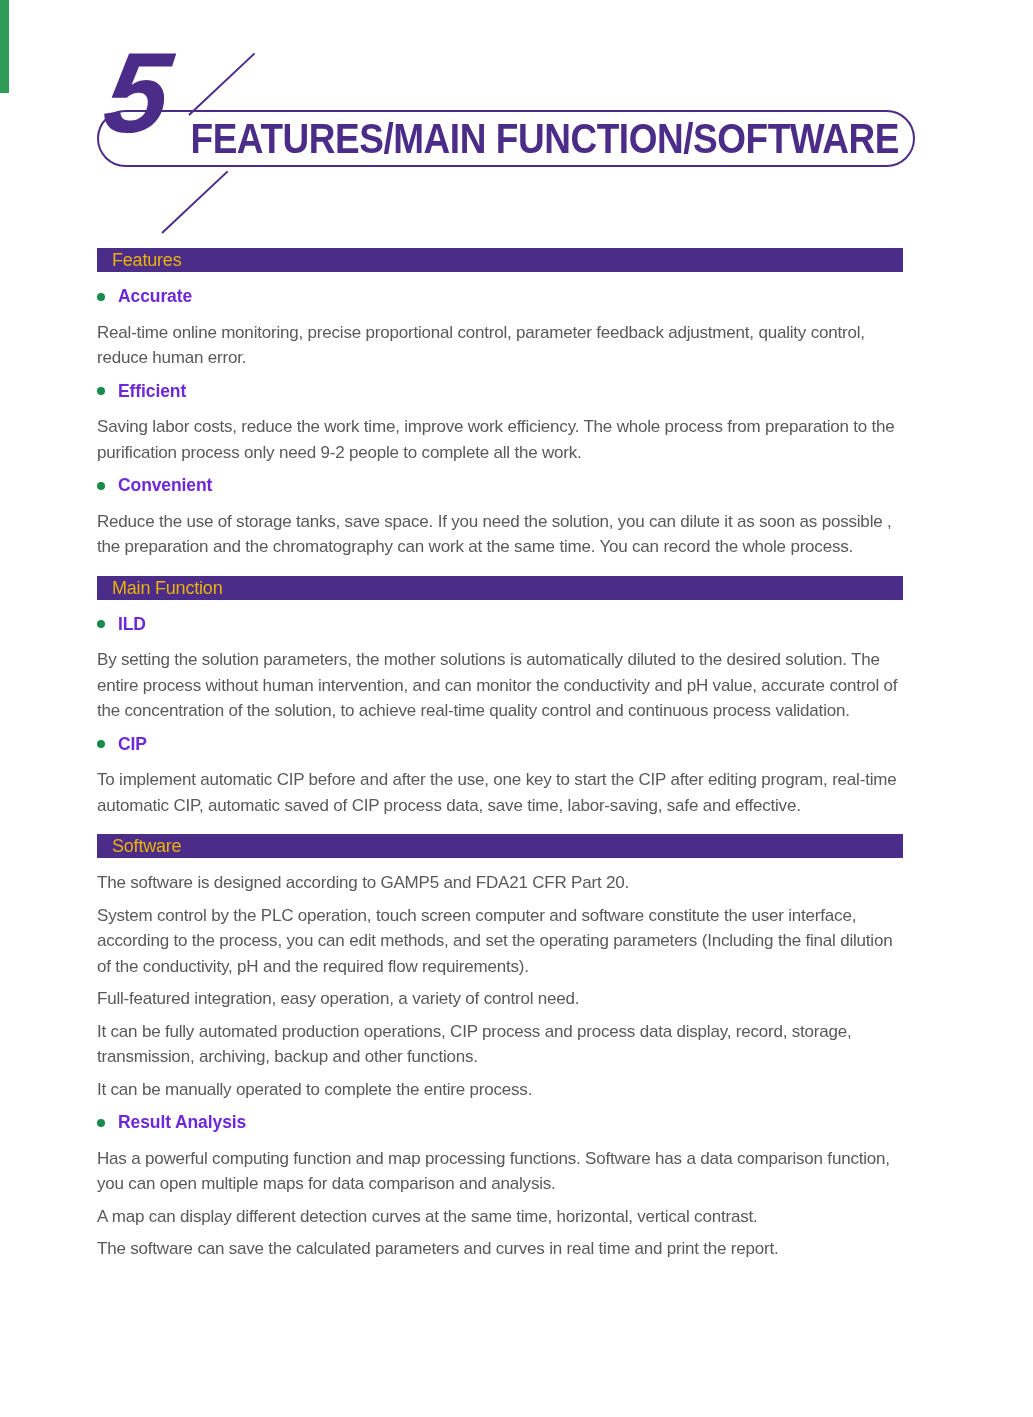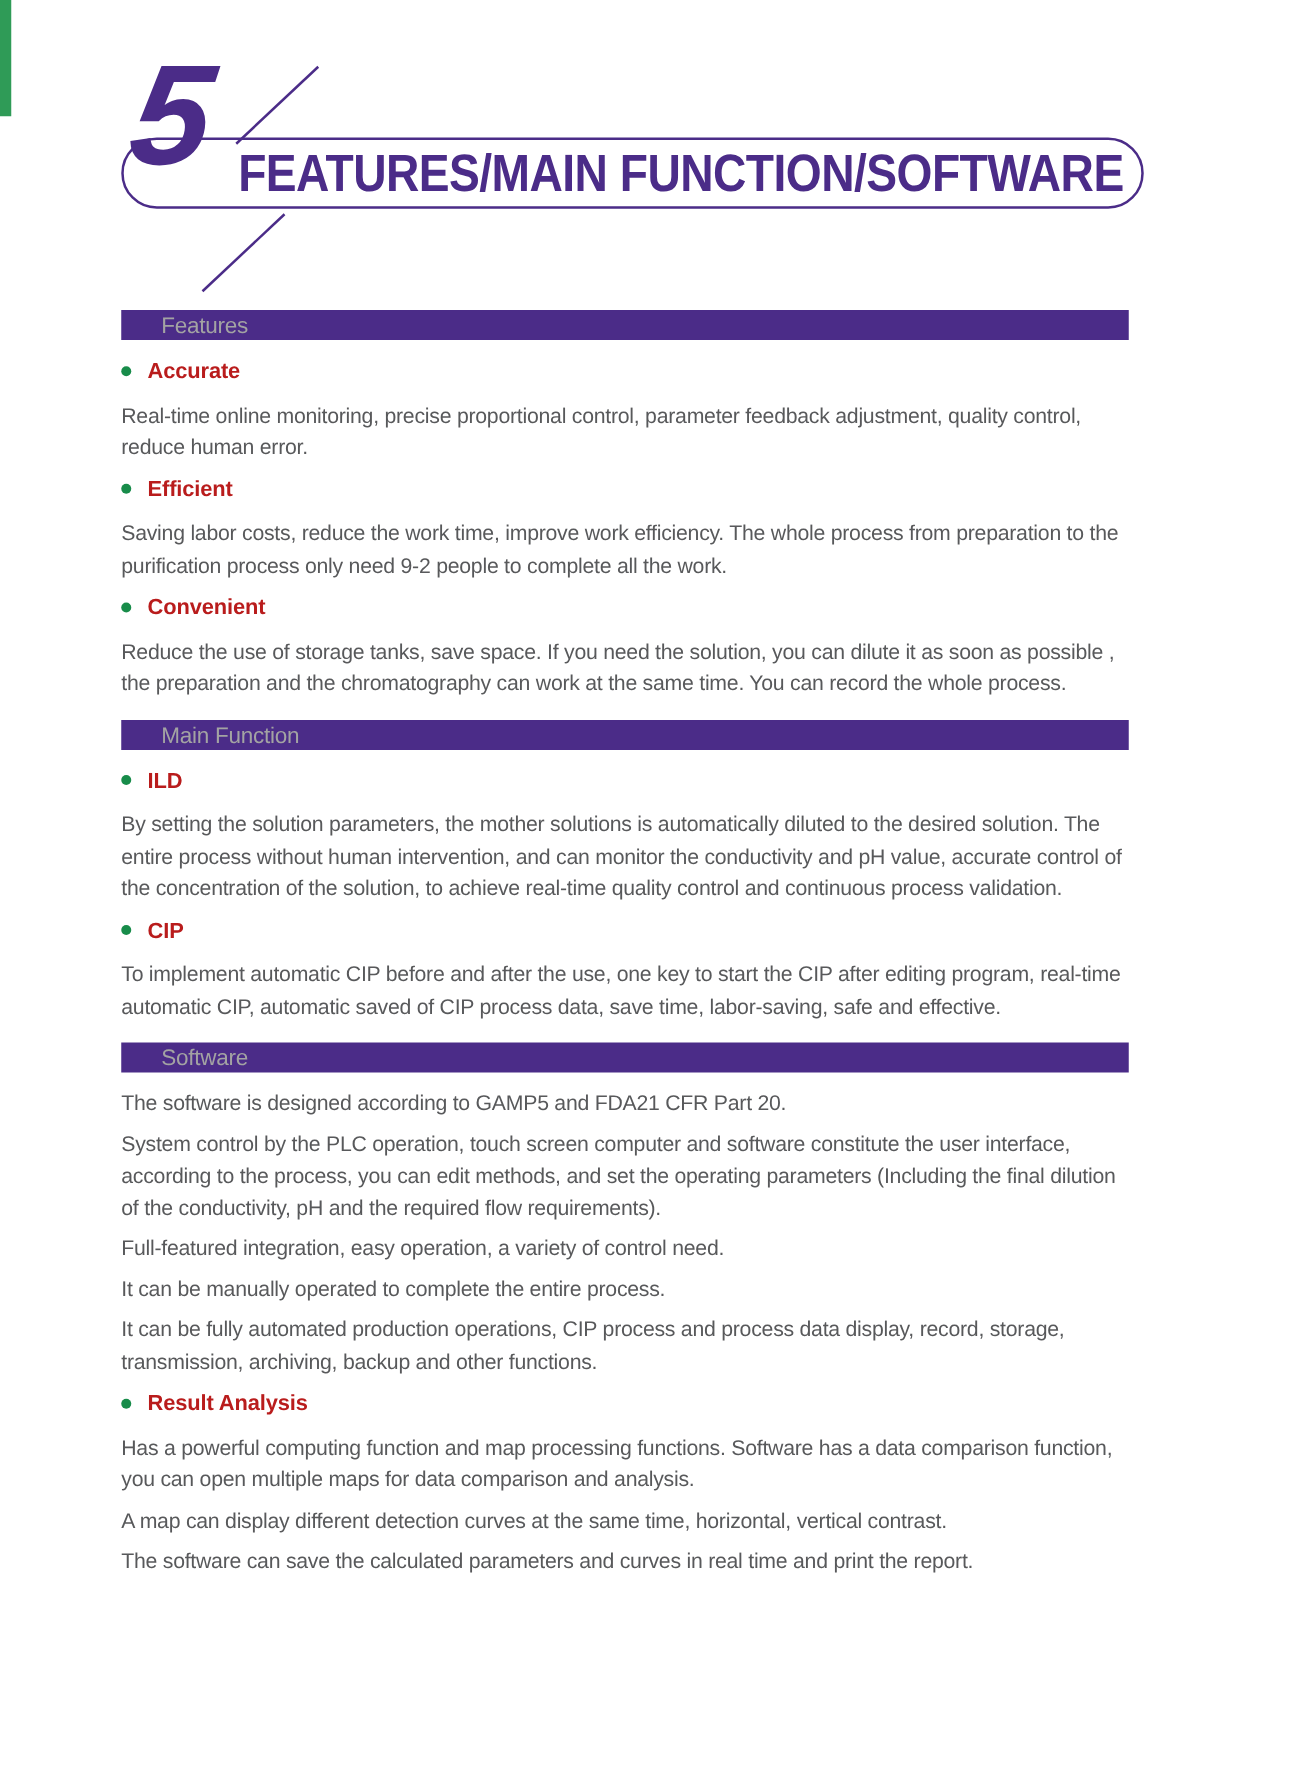"Features" .section-bar { color: #a3a3a3 -> #eab308; padding-left: 32px -> 15px }
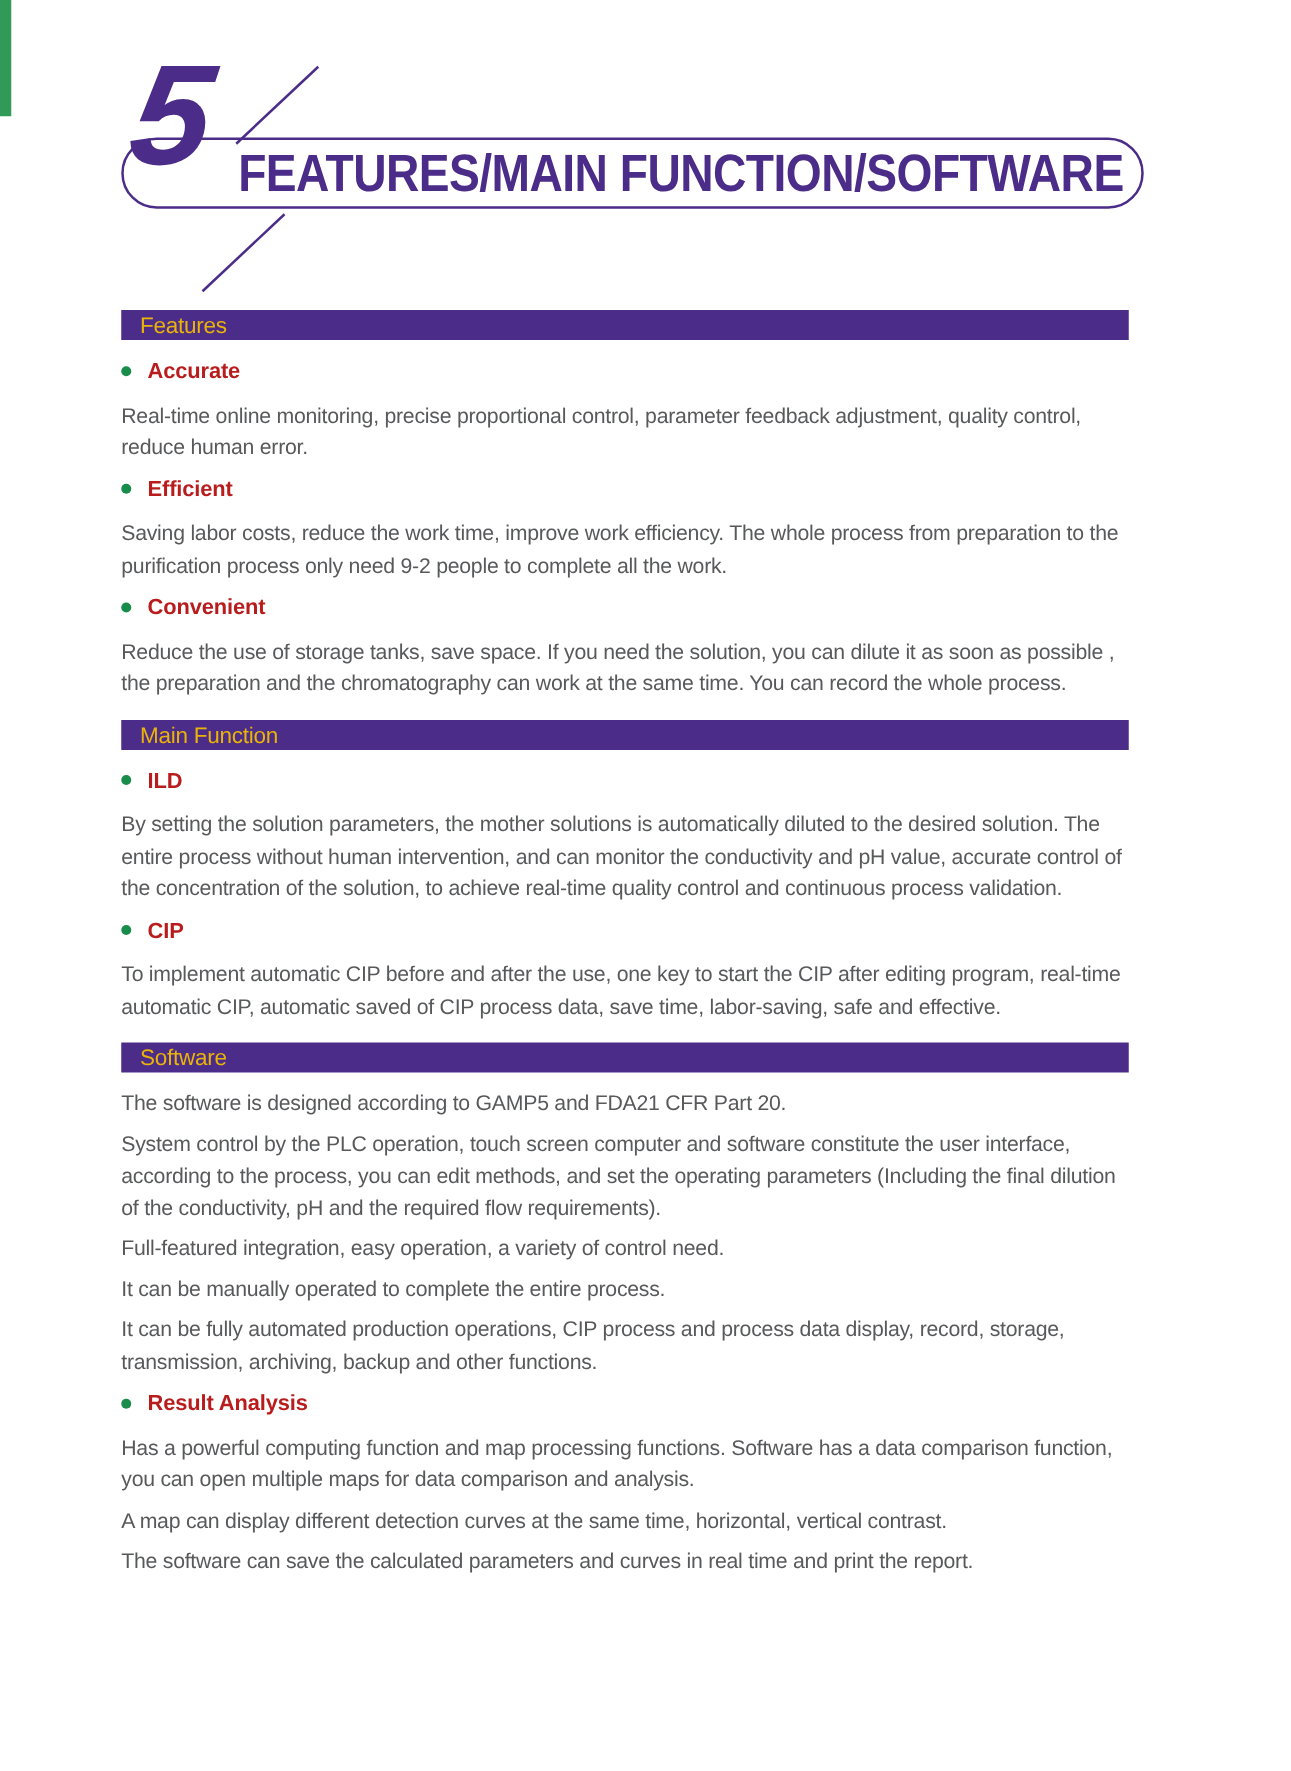"Accurate" .bullet-heading b { color: #b91c1c -> #6d28d9 }
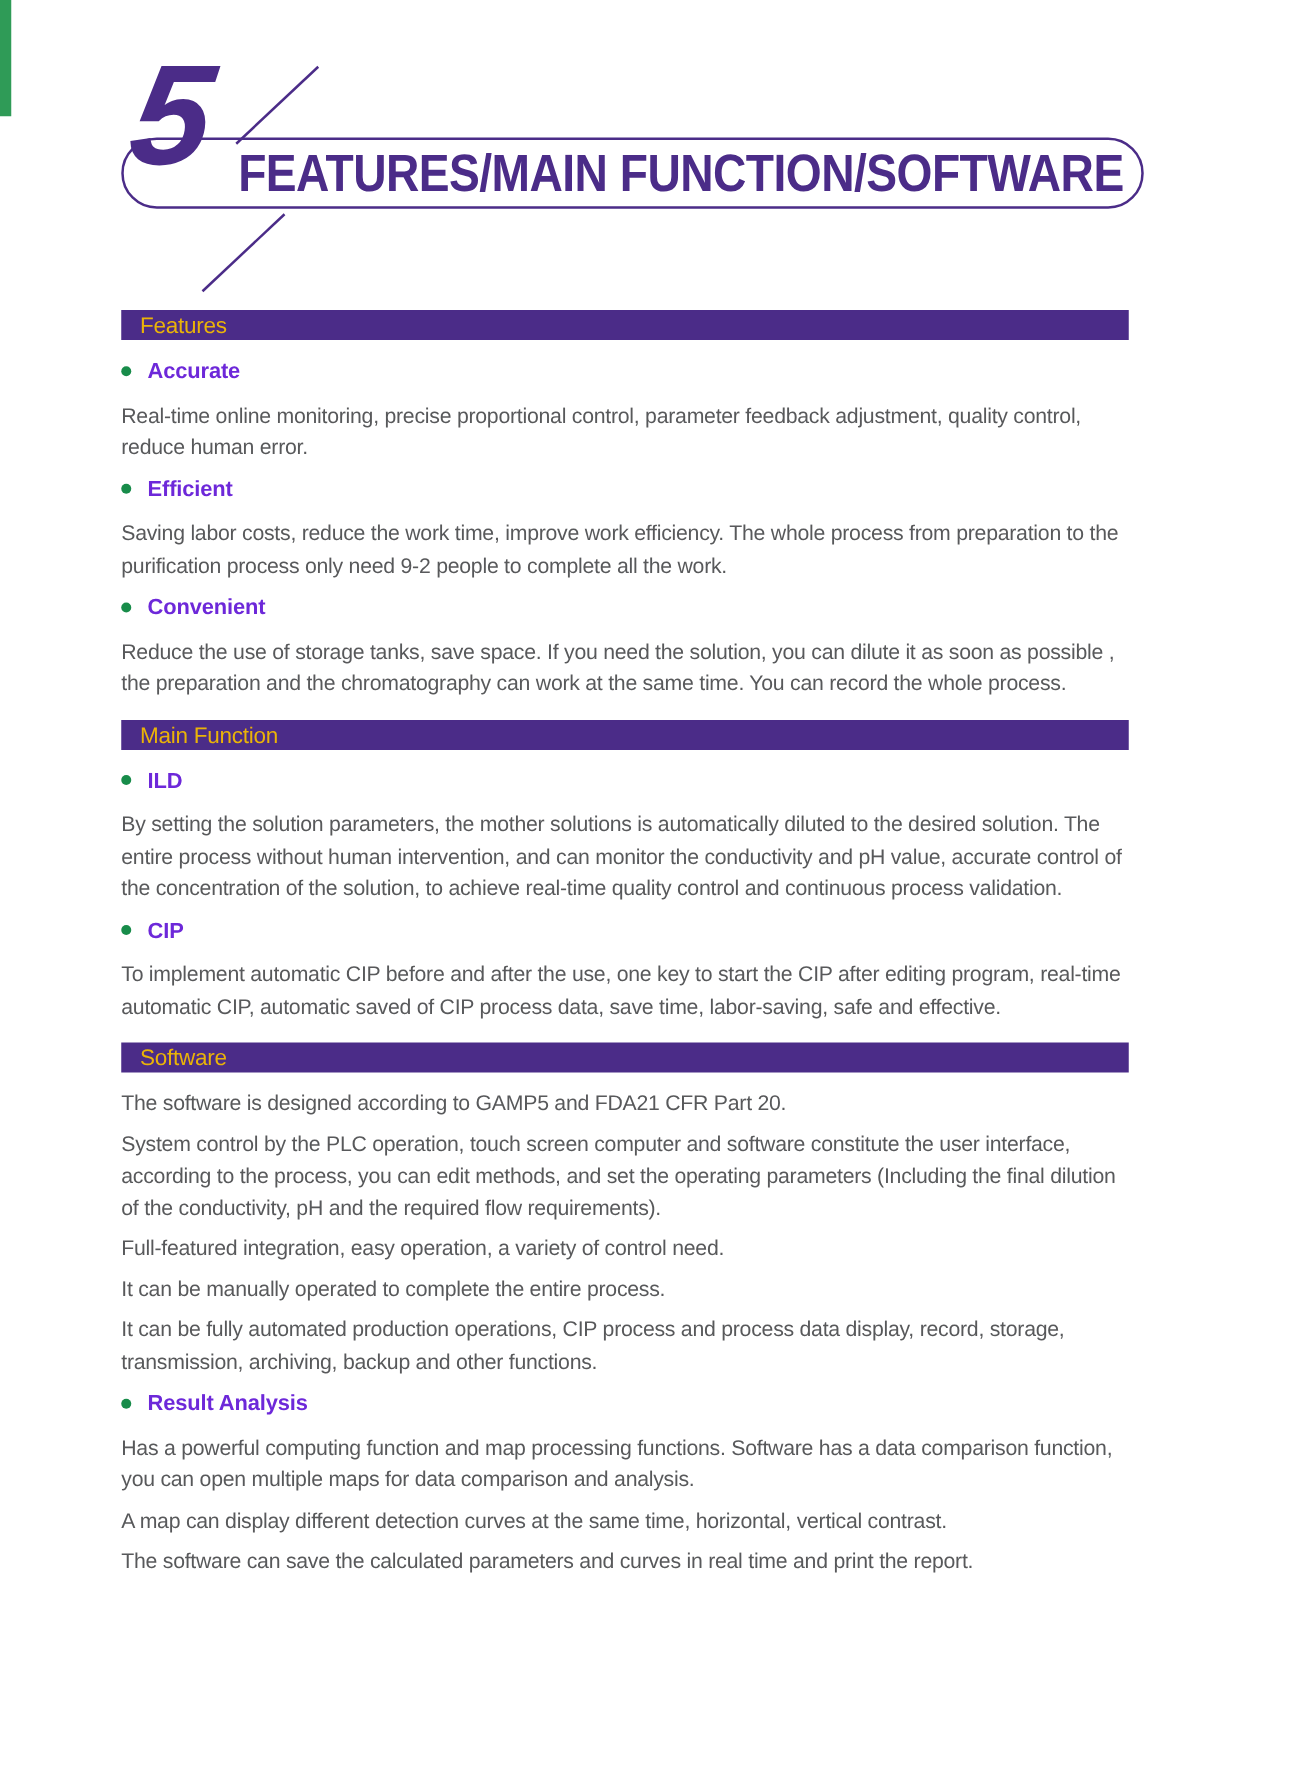"It can be manually operated" p { order: before "It can be fully automated" -> after "It can be fully automated" }
